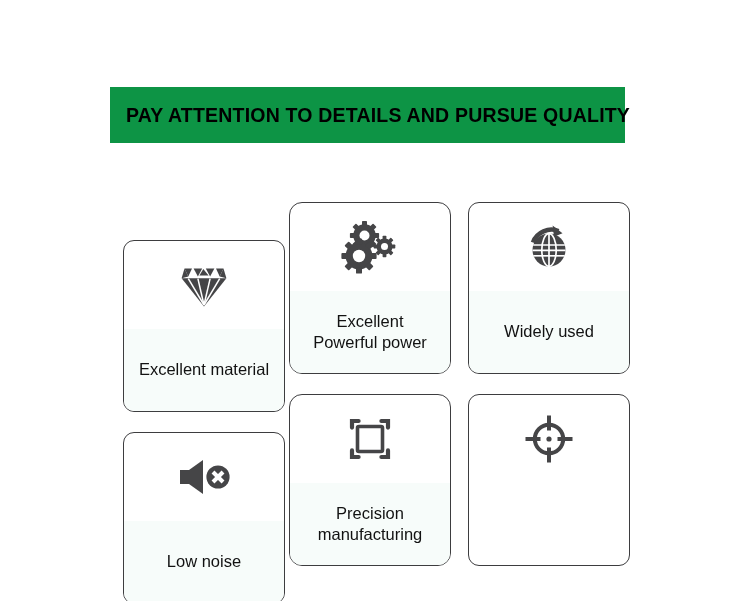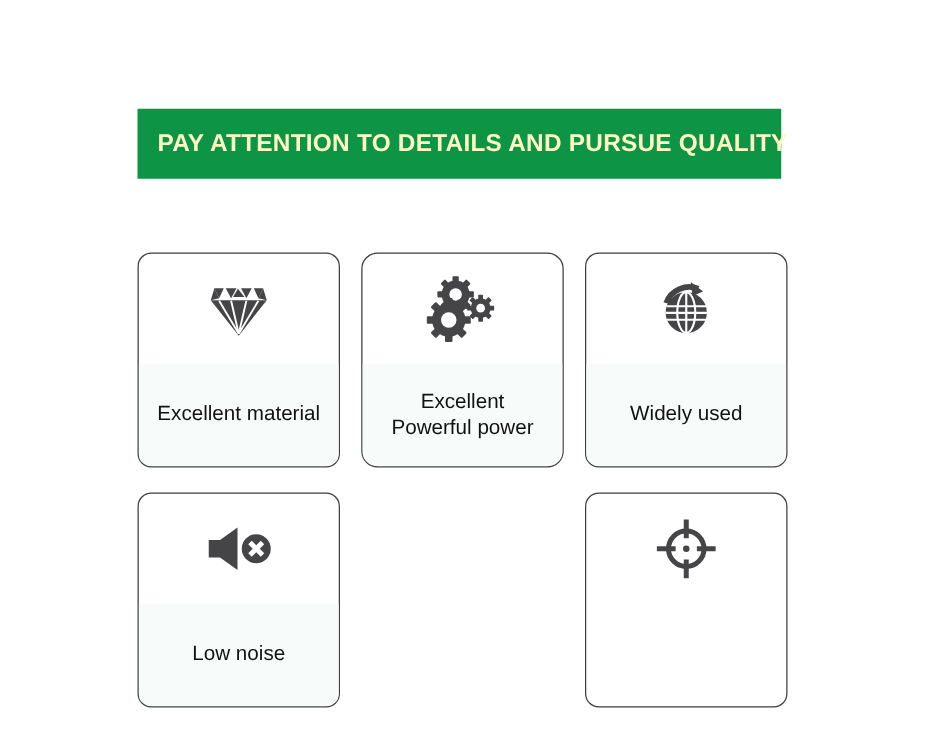"PAY ATTENTION TO DETAILS AND" .banner-title { color: #fef9c3 -> #000000 }
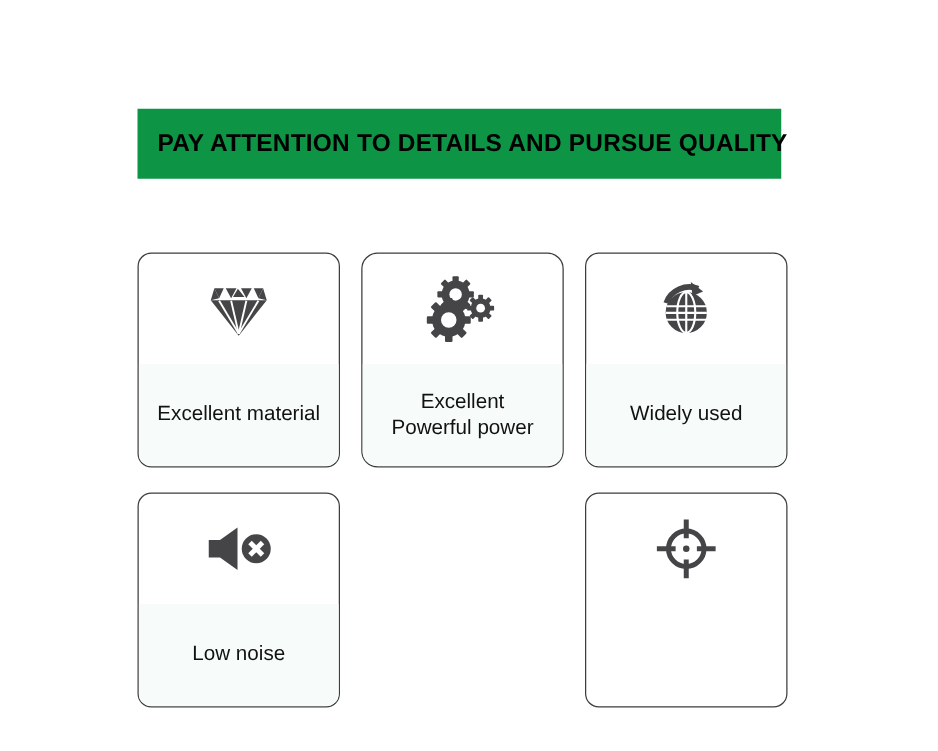"Excellent material" .card-c0 { left: 0px -> 13px; margin-top: none -> 38px }
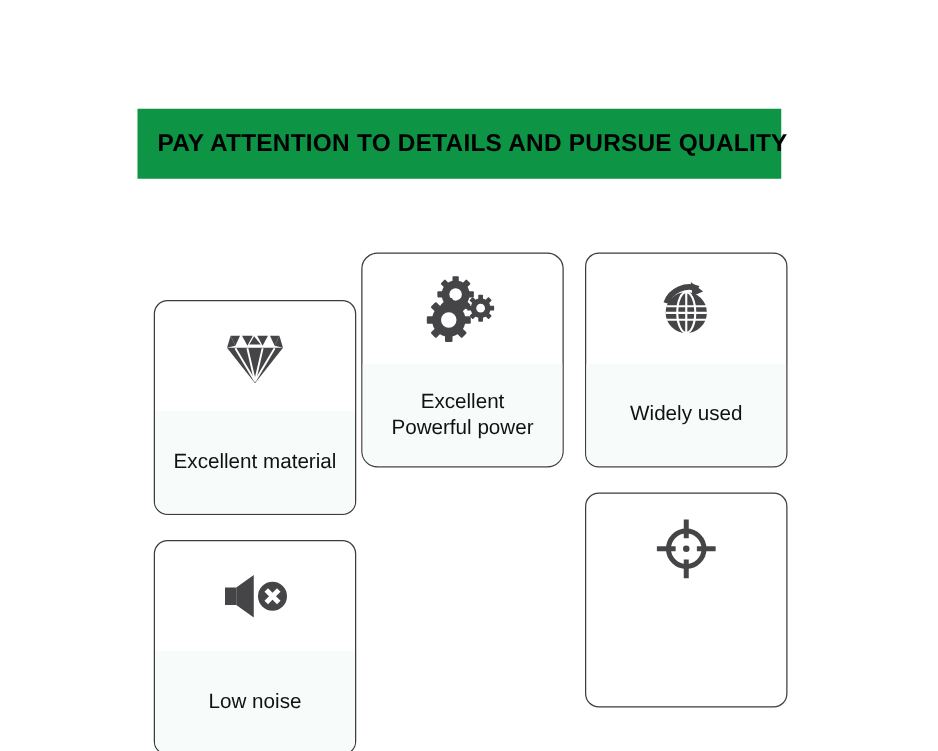"Precision" div.card { html: none -> <div> <div> <span> <svg> <rect></rect> <g> <path></path> <path></path> <path></path> <path></path> </g> </svg> </span> </div> <div> <div>Precision manufacturing</div> </div> </div> }
